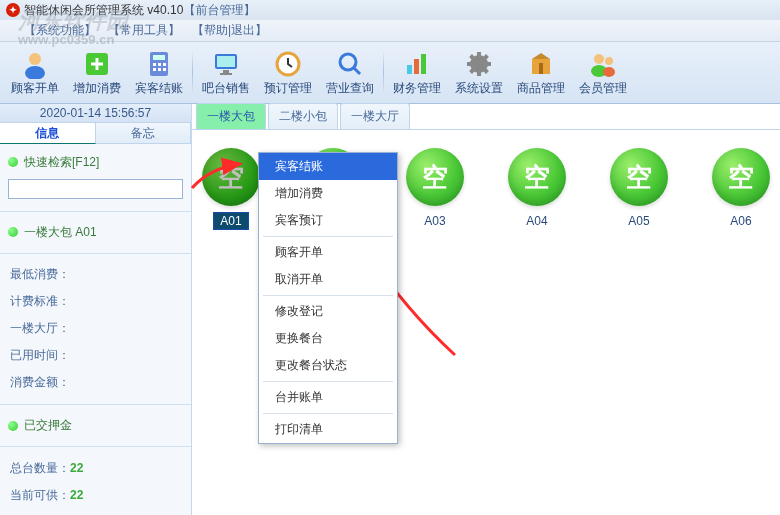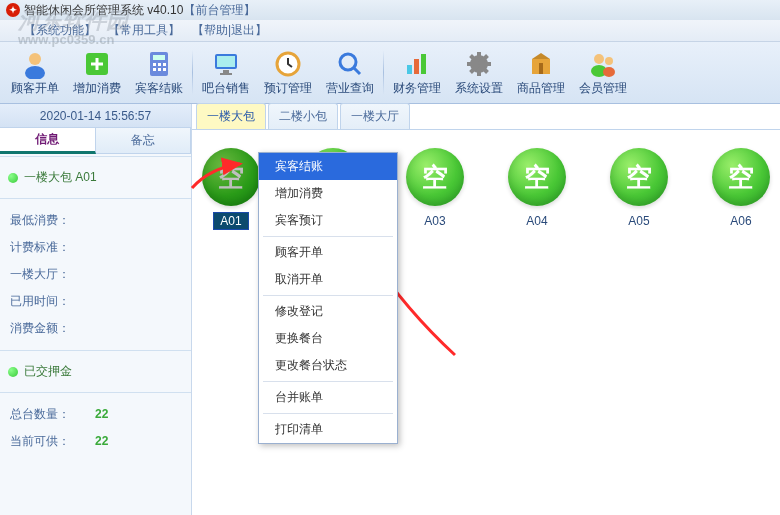"一楼大包" .room-tabs div.active { background: #fef9c3 -> #86efac }
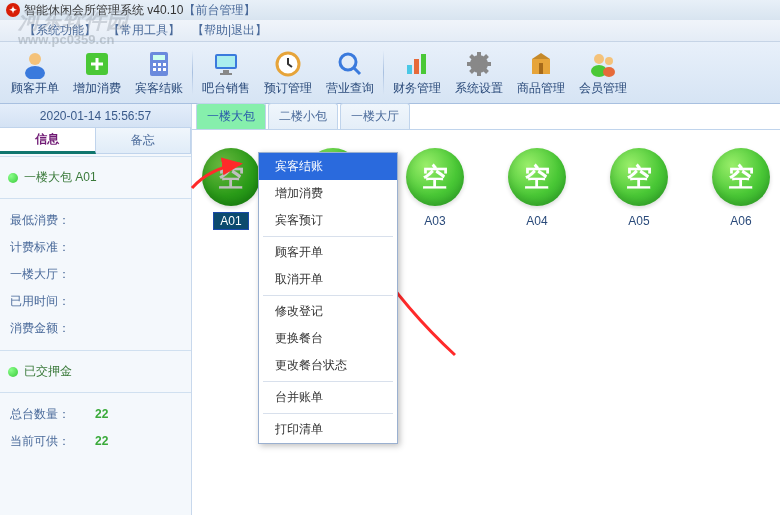"信息" .tabs-left div.active { border-bottom: 3px solid #0f766e -> 1px solid #0f766e; color: #701a75 -> #1d4ed8 }
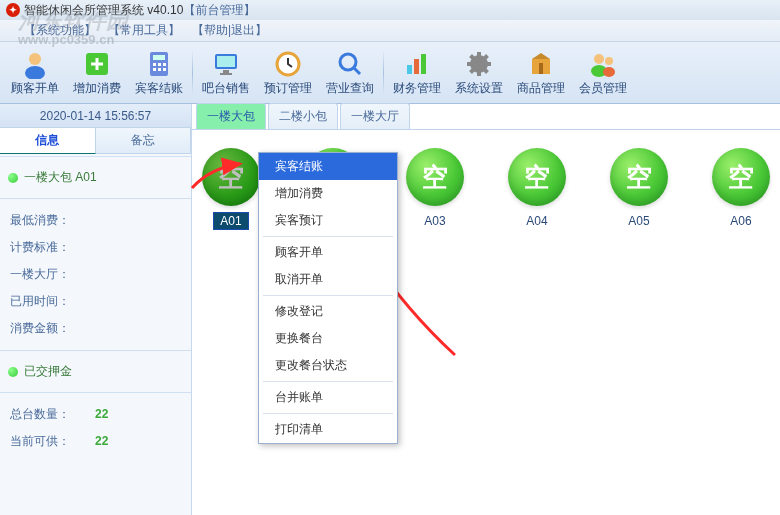"快速检索[F12]" div.side-section { html: none -> <div> <div> <span></span> <span>快速检索[F12]</span> </div> <input> </div> }
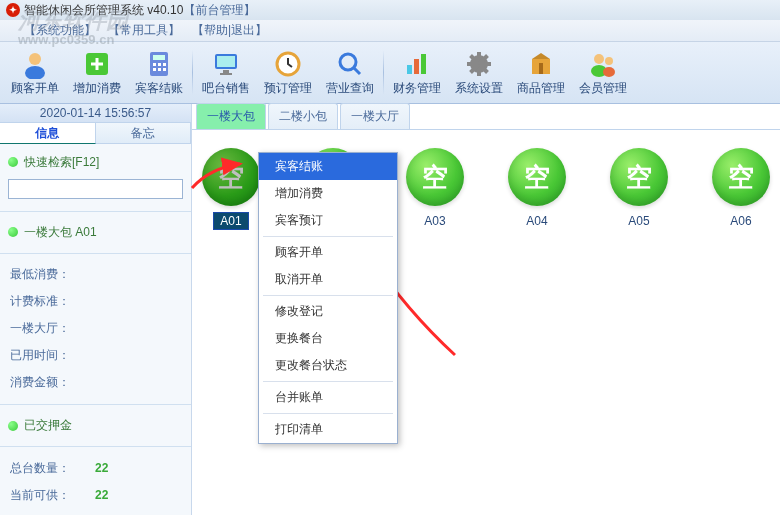"22" .info-row .num { margin-left: 25px -> 0 }
